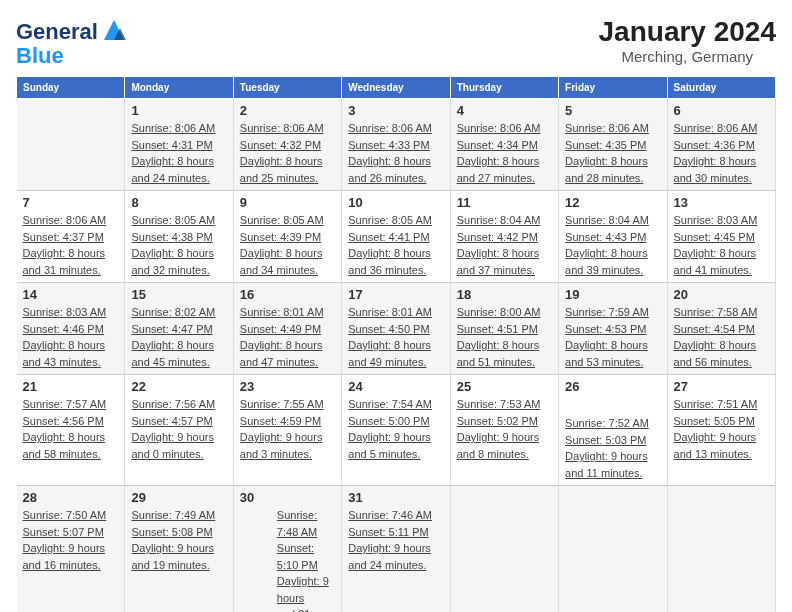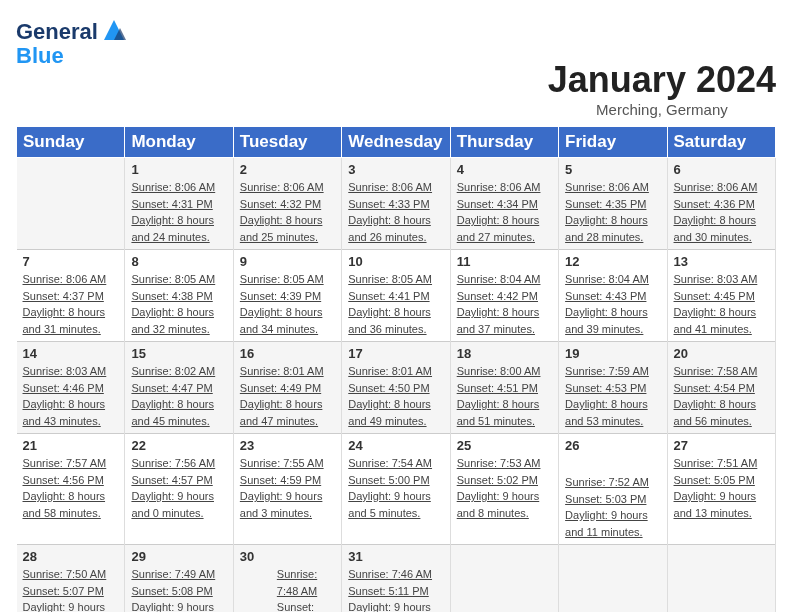"January 2024" .month-title { font-size: 36px -> 28px; margin-top: 43px -> none }
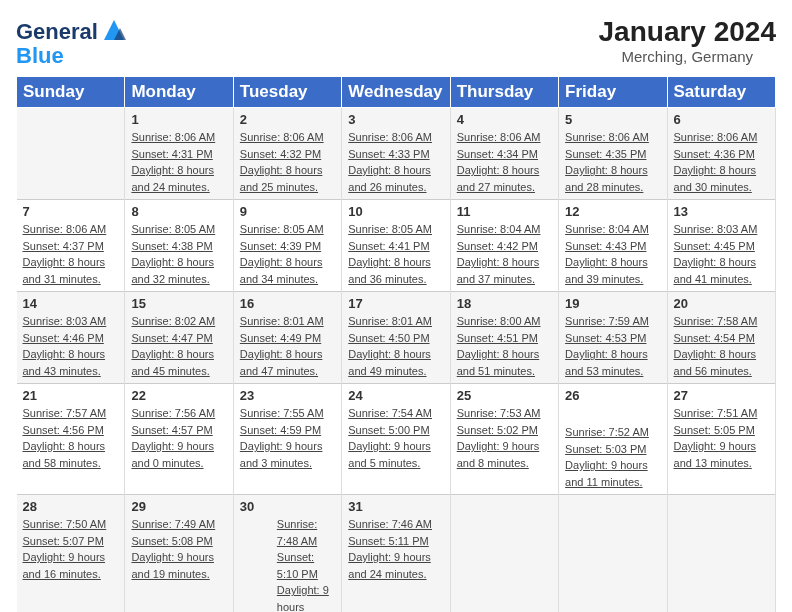"Sunday" thead th { font-size: 17px -> 10px }
